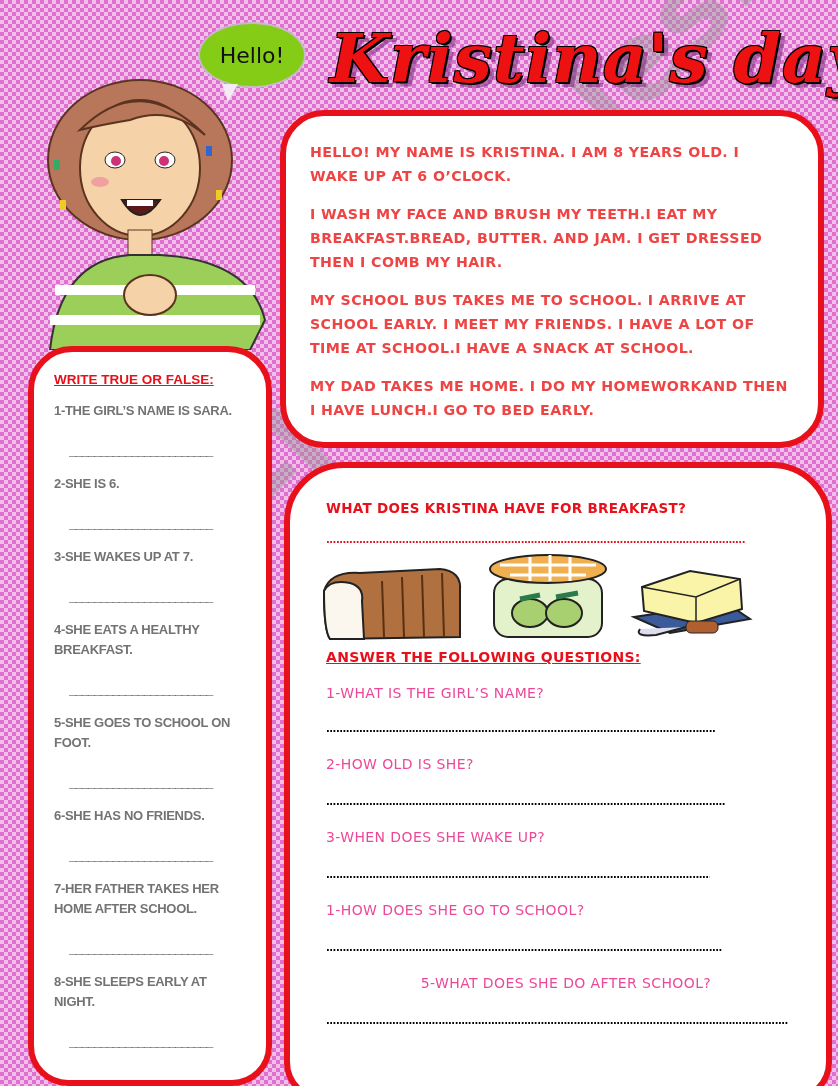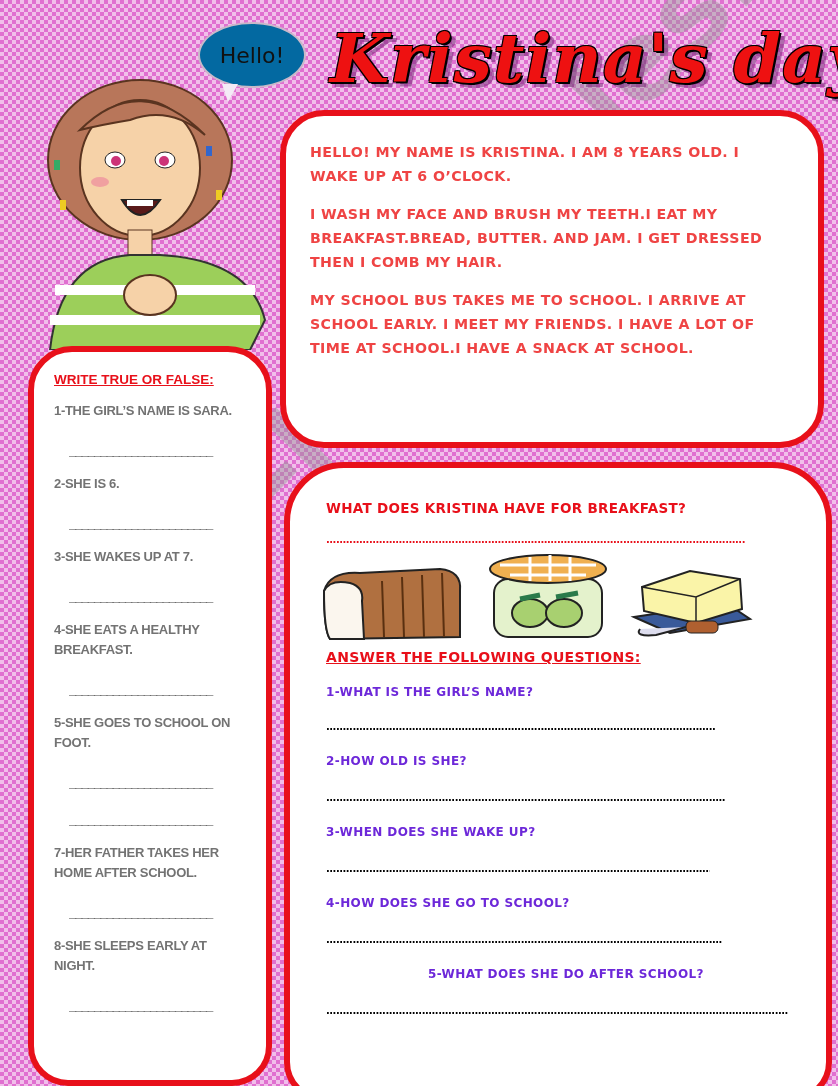"Hello!" .speech { background: #0369a1 -> #84cc16 }
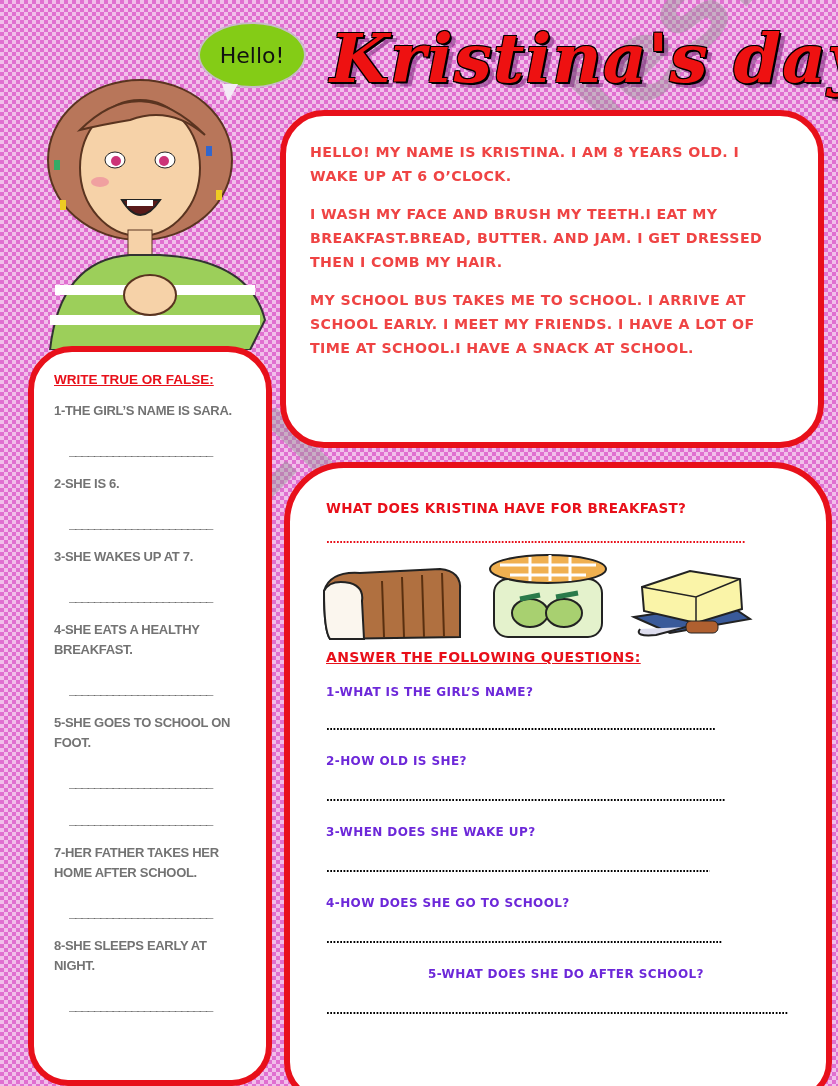"MY DAD TAKES ME HOME." p { html: none -> <p>MY DAD TAKES ME HOME. I DO MY HOMEWORKAND THEN I HAVE LUNCH.I GO TO BED EARLY.</p> }
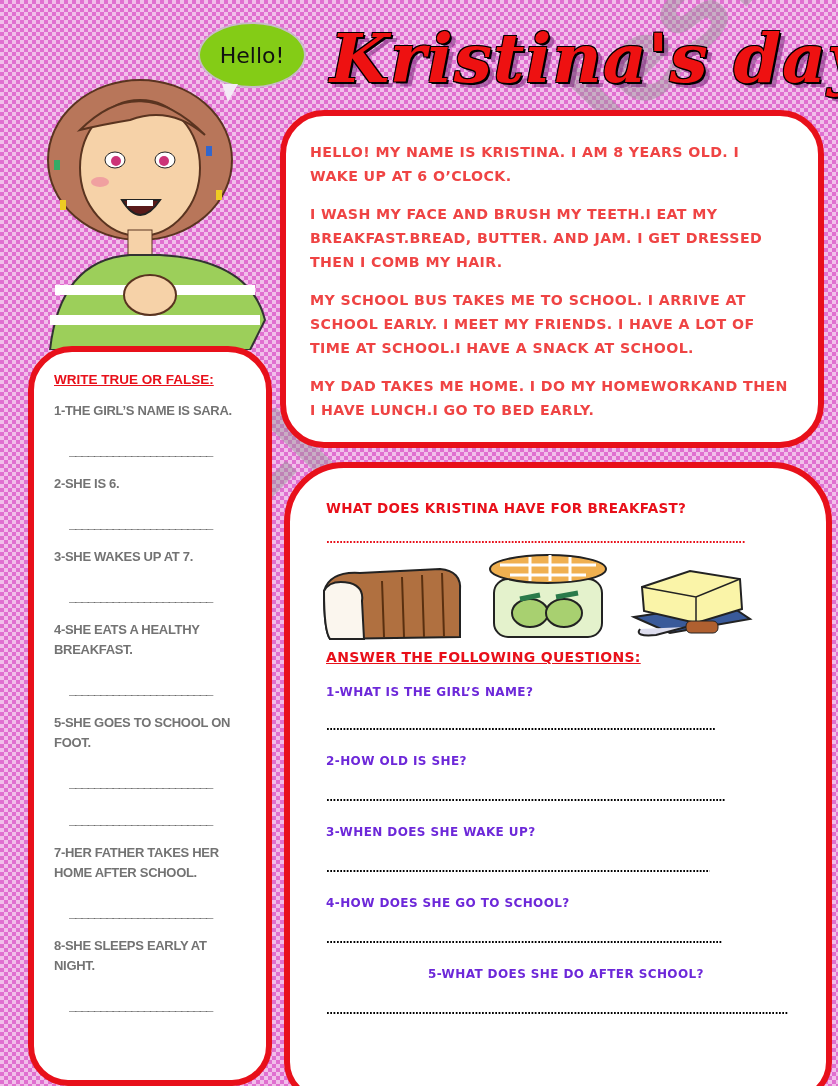"1-WHAT IS THE GIRL’S NAME?" .qa-q { color: #6d28d9 -> #ec4899; font-size: 12px -> 14px; font-weight: bold -> normal }
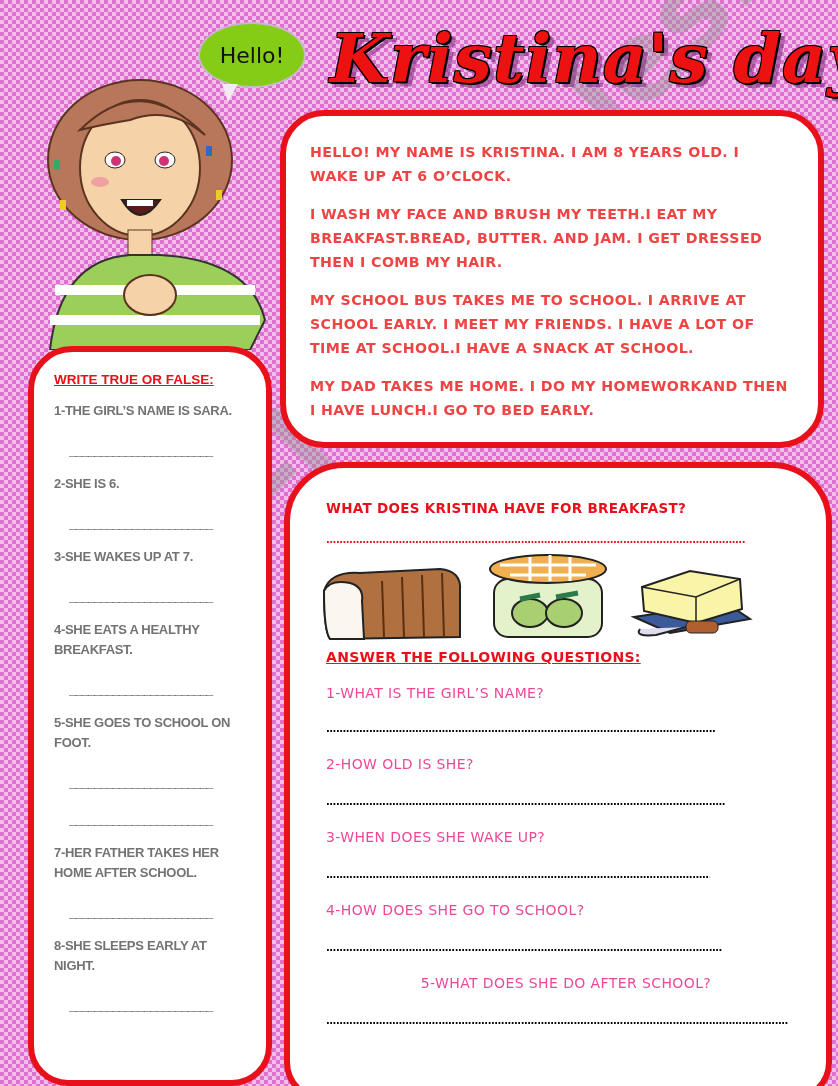"6-SHE HAS NO FRIENDS." div.tf-item { html: none -> <div>6-SHE HAS NO FRIENDS.</div> }
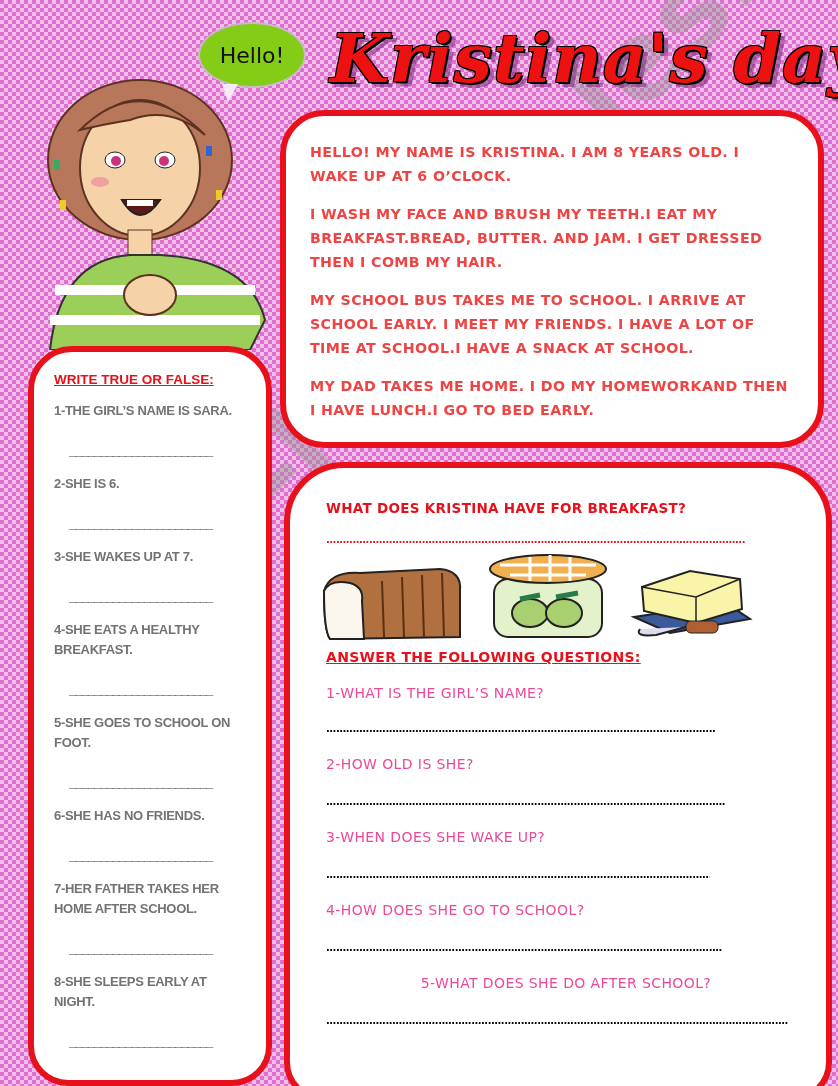"4-HOW DOES SHE GO TO" div.qa-q { text: 4-HOW -> 1-HOW }
